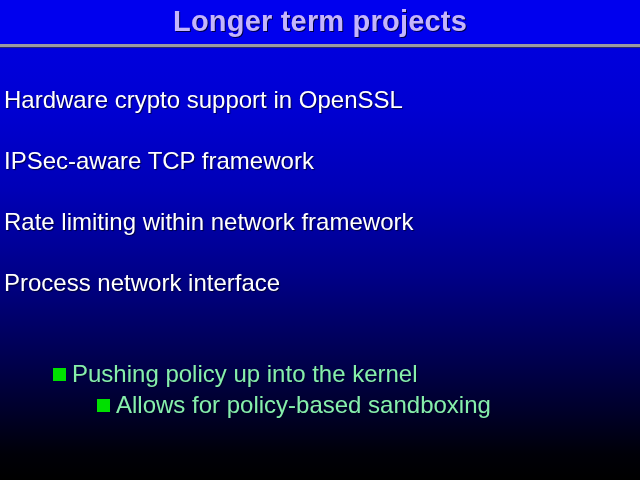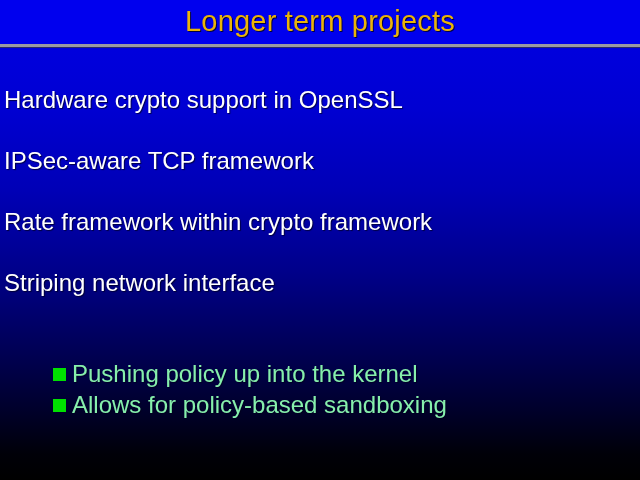"Longer term projects" #title-text { color: #eab308 -> #c4b5fd; font-weight: normal -> bold }
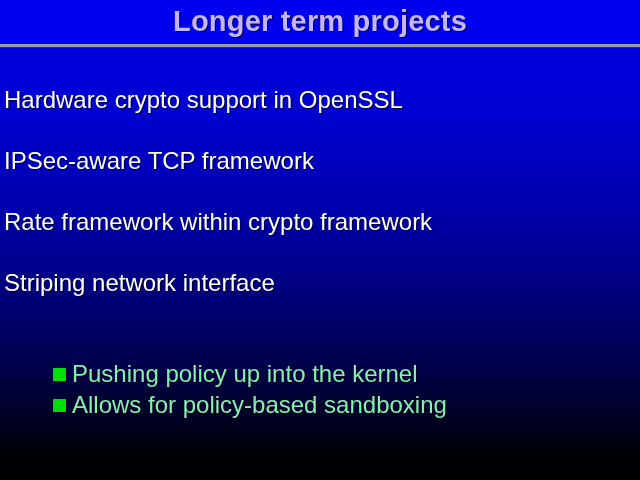"Rate framework within crypto framework" span { text: framework within crypto -> limiting within network }
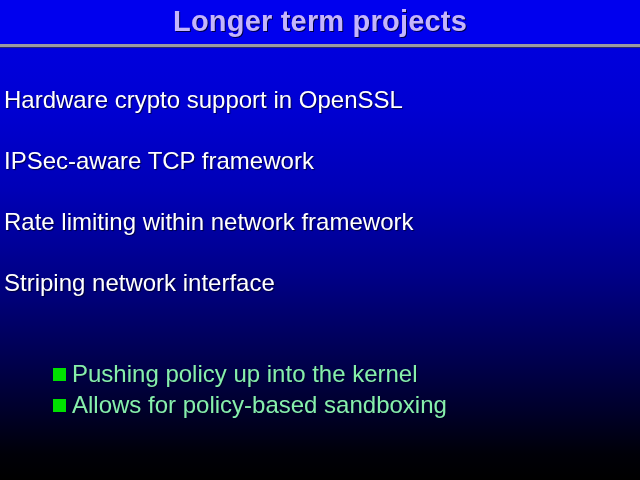"Striping network interface" span { text: Striping -> Process }
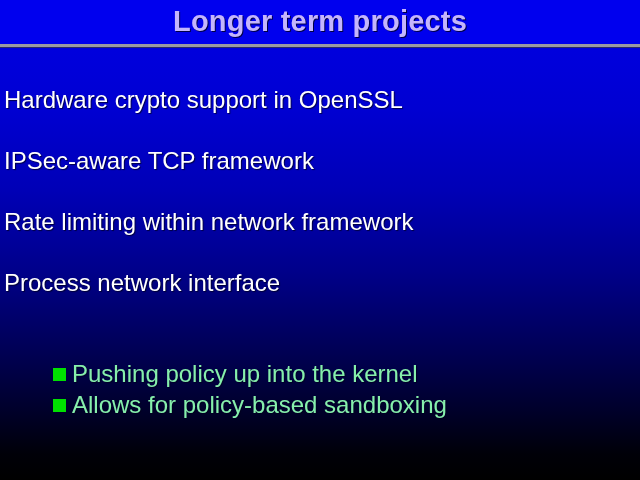"Allows for policy-based sandboxing" div.subline { margin-left: none -> 44px }
